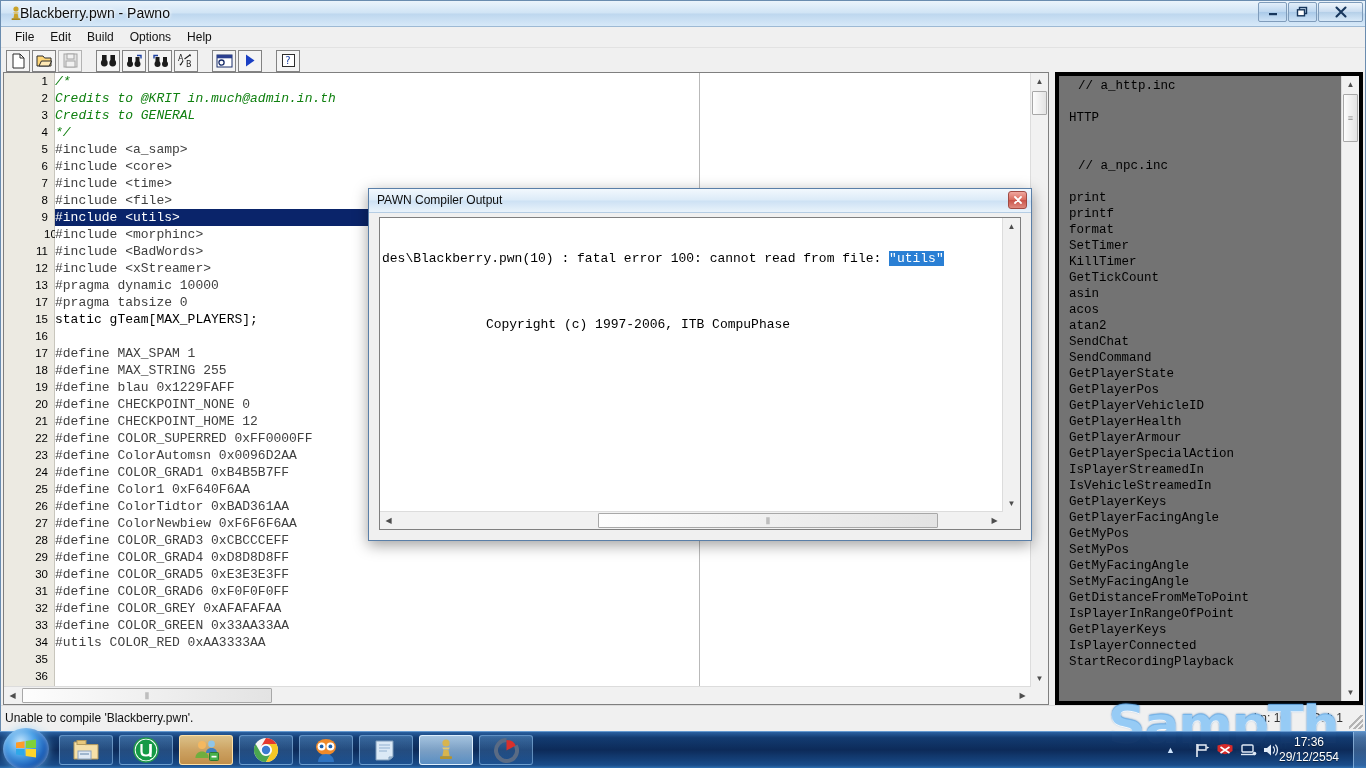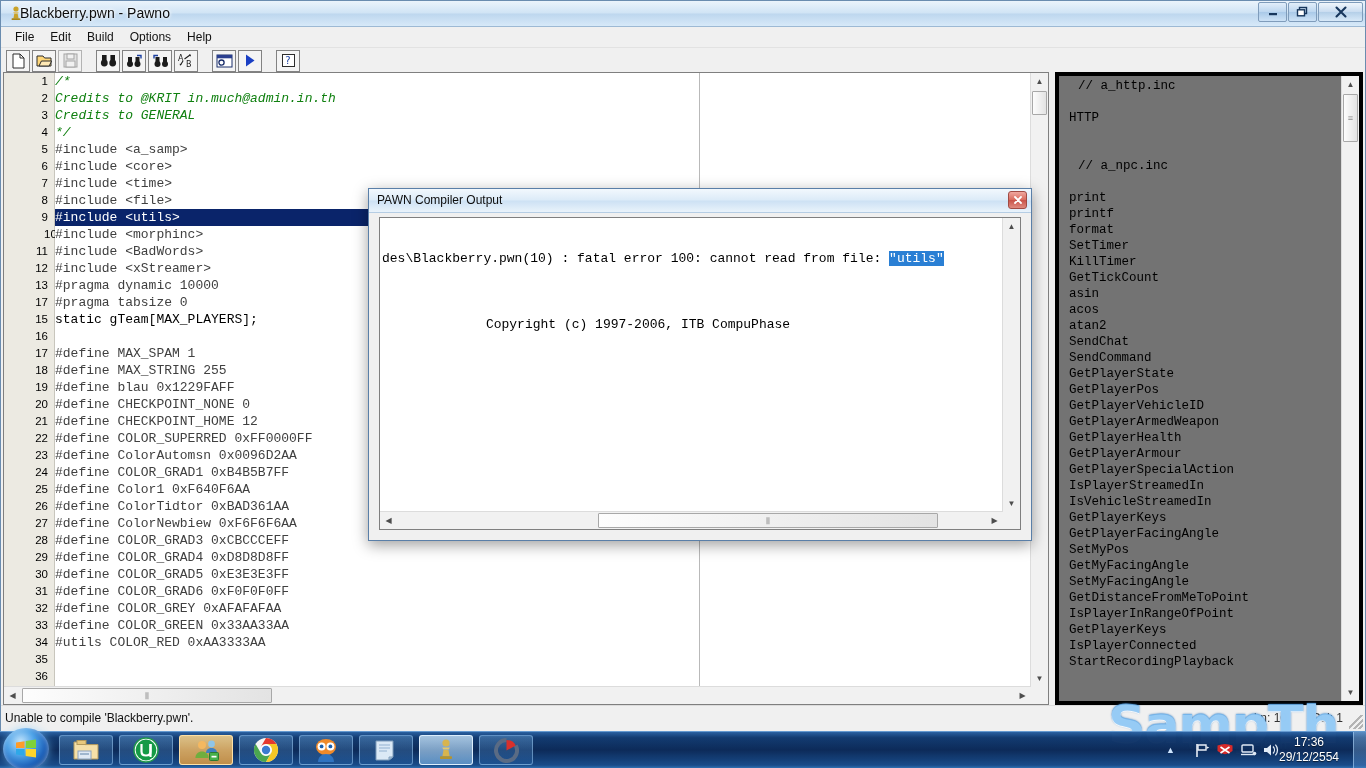"GetPlayerArmedWeapon" div.fl { html: <div>GetPlayerArmedWeapon</div> -> none }
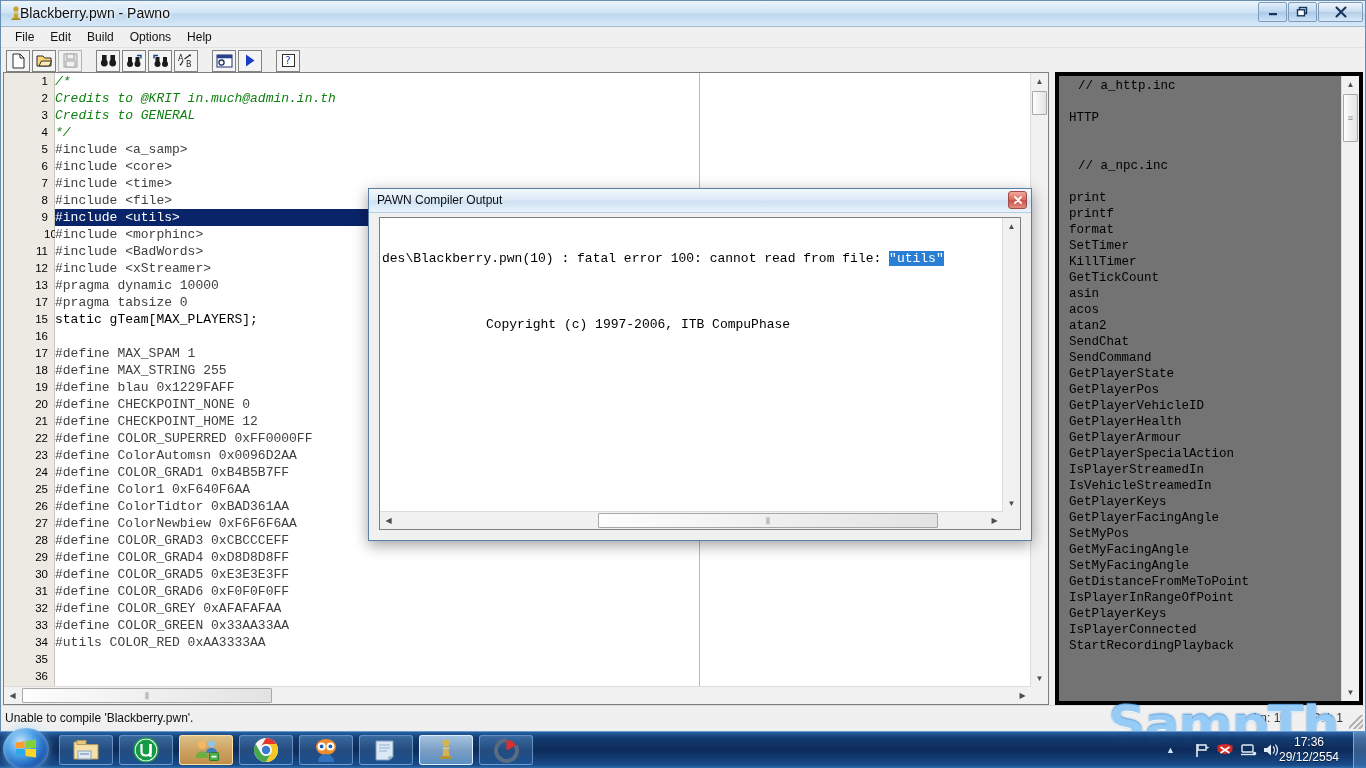"GetMyPos" div.fl { html: none -> <div>GetMyPos</div> }
